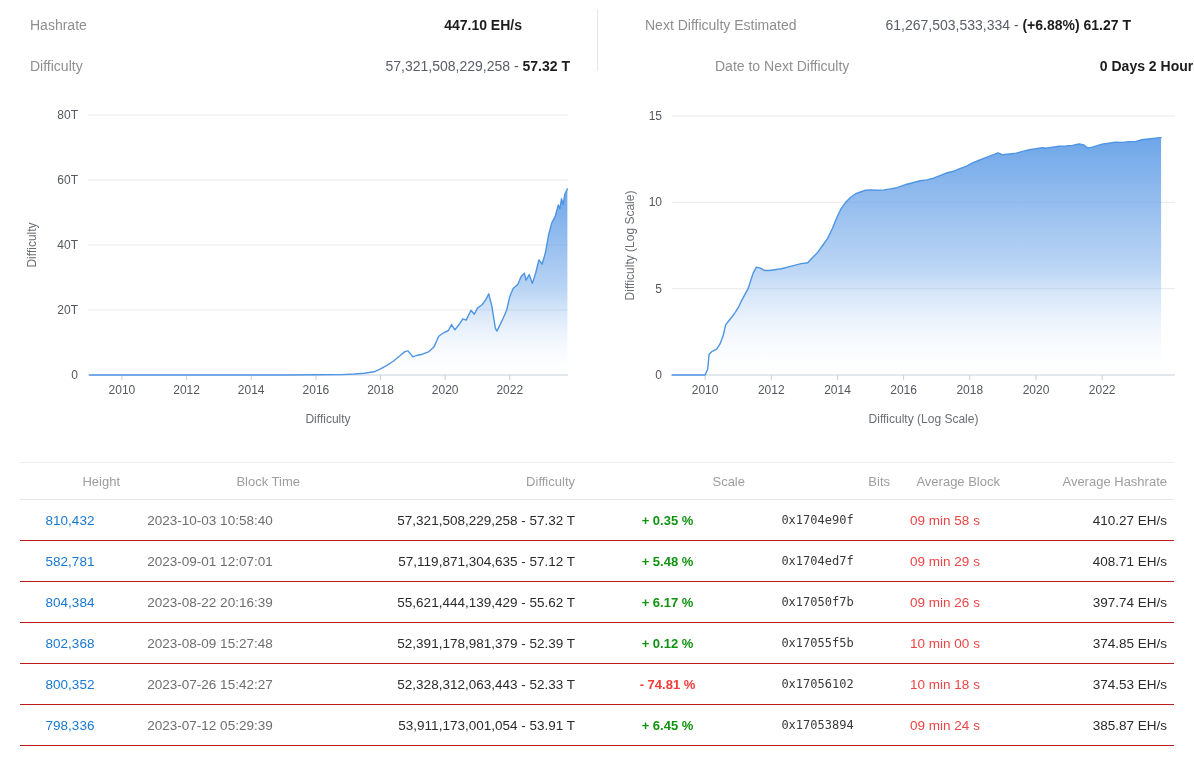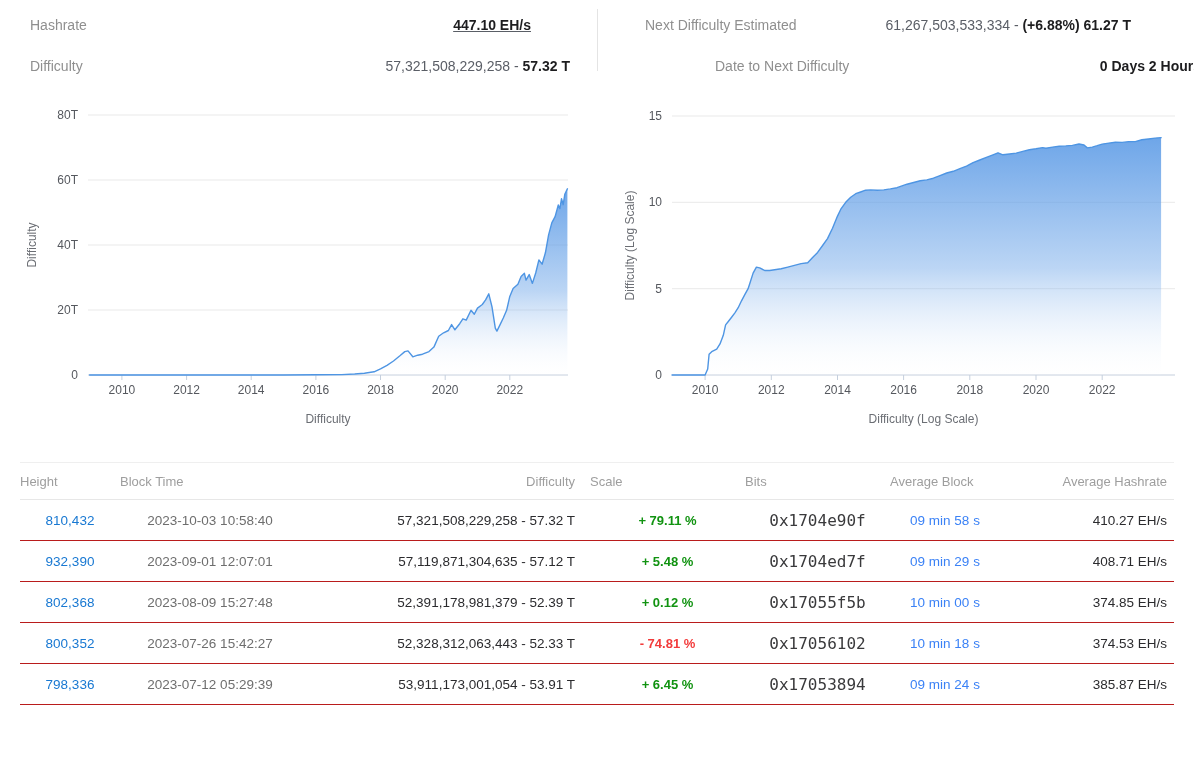"447.10 EH/s" span.val { right: 39px -> 48px; text-decoration: underline -> none }
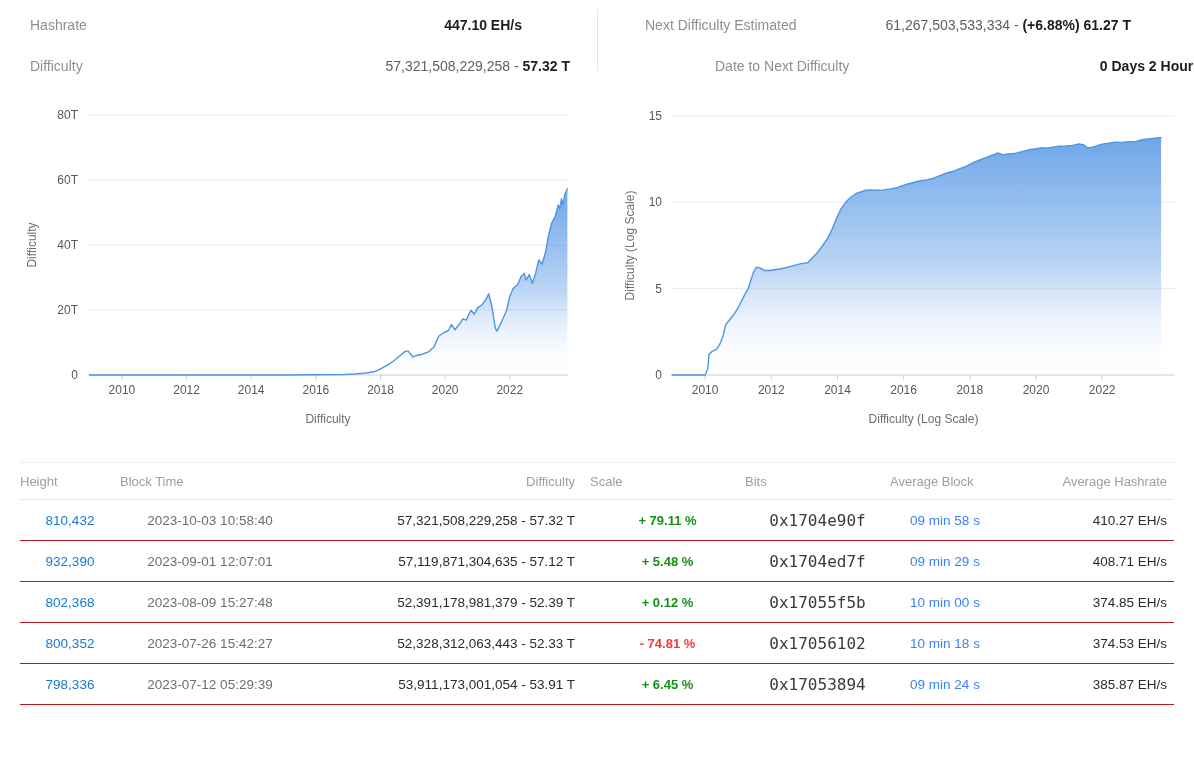"Height" th { text-align: left -> right }
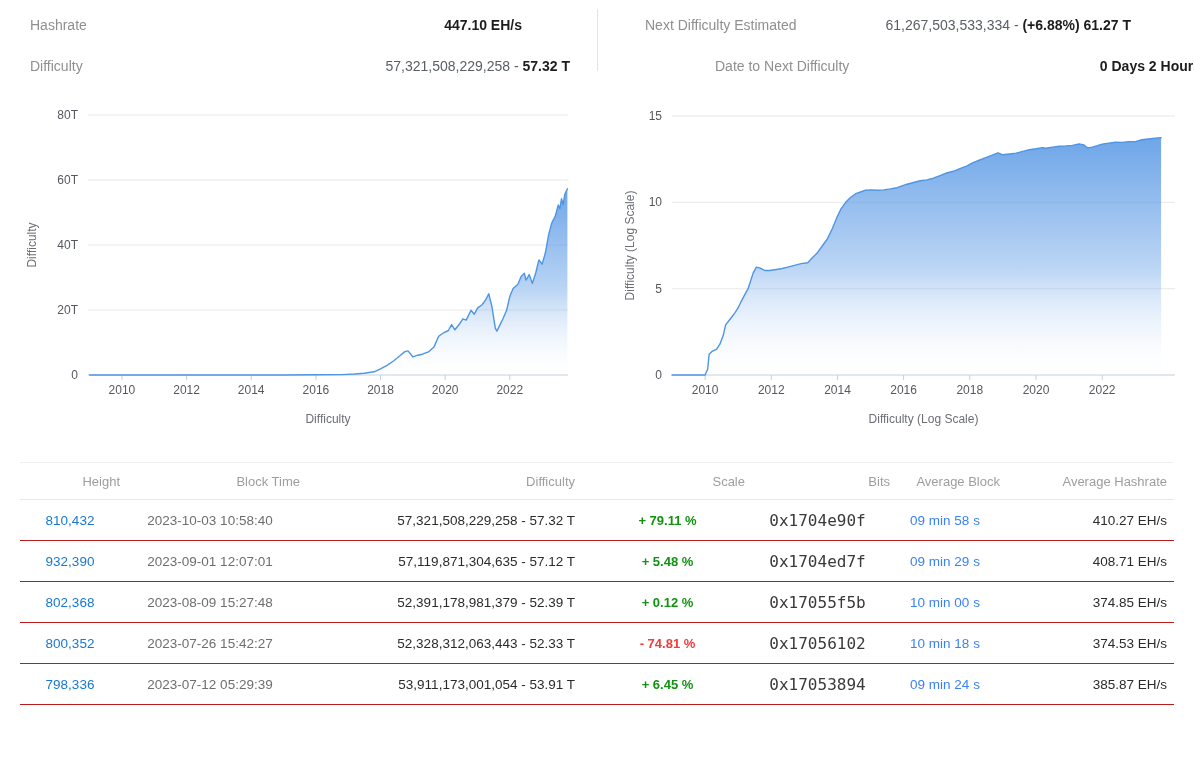"+ 79.11 %" td.c-change { text: 79.11 -> 0.35 }
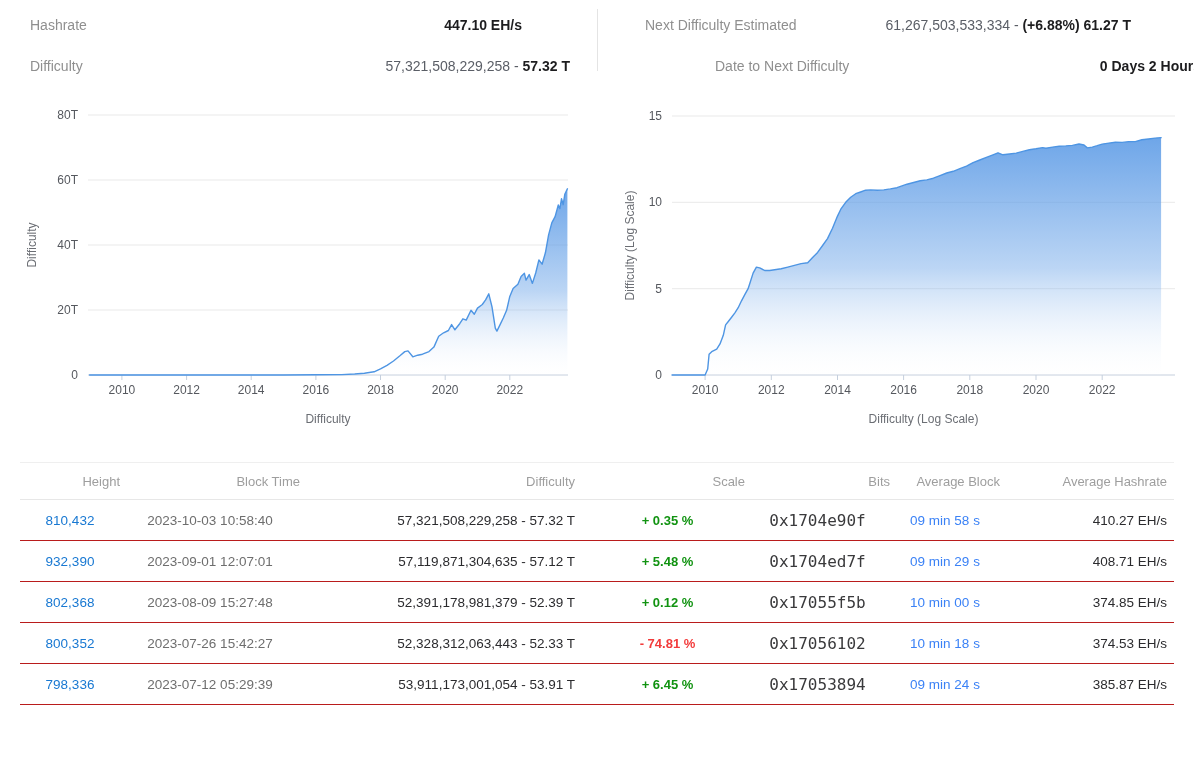"0x1704e90f" td.c-bits { font-size: 16px -> 12px }
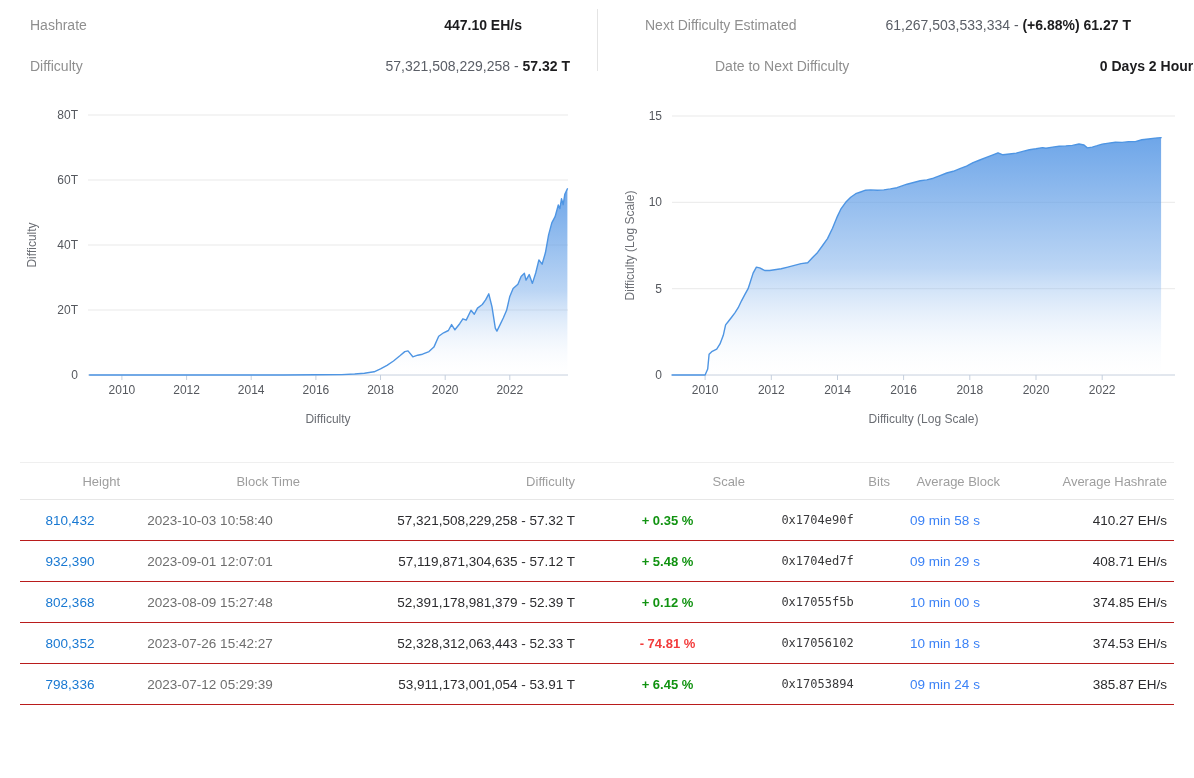"09 min 58 s" td.c-avgblock { color: #3b82f6 -> #ef4444 }
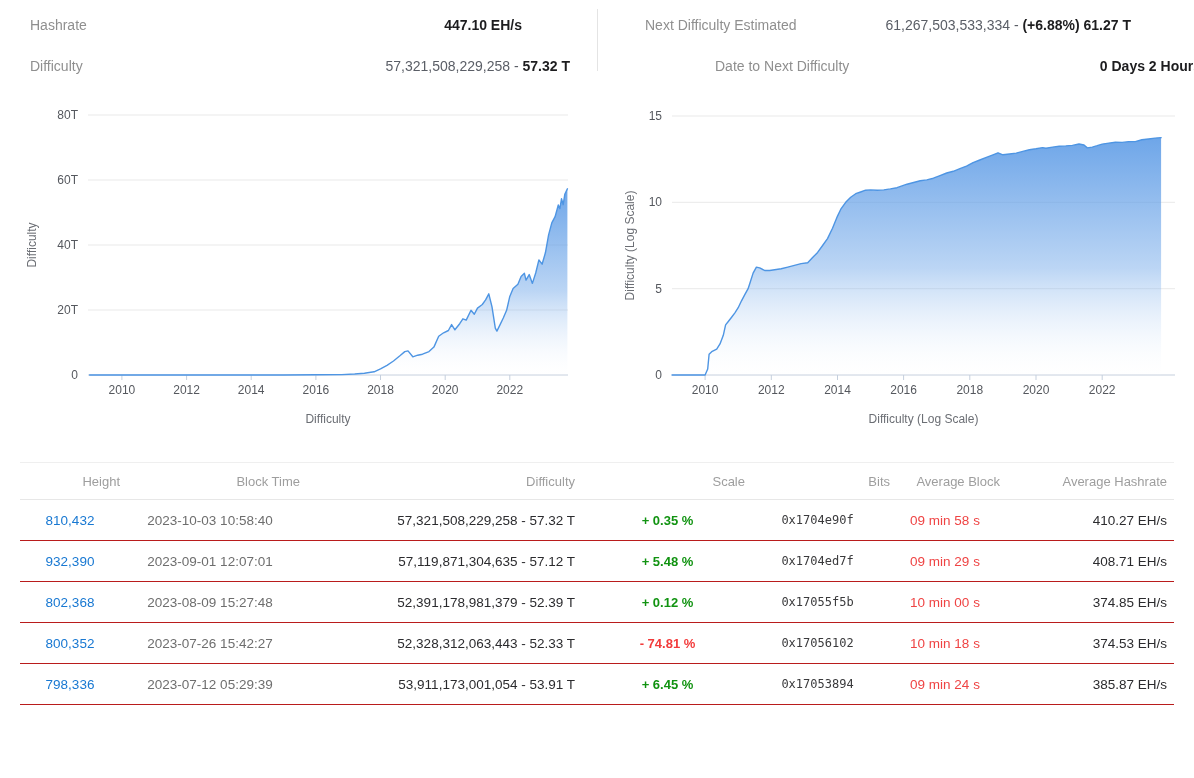"932,390" a { text: 932,390 -> 582,781 }
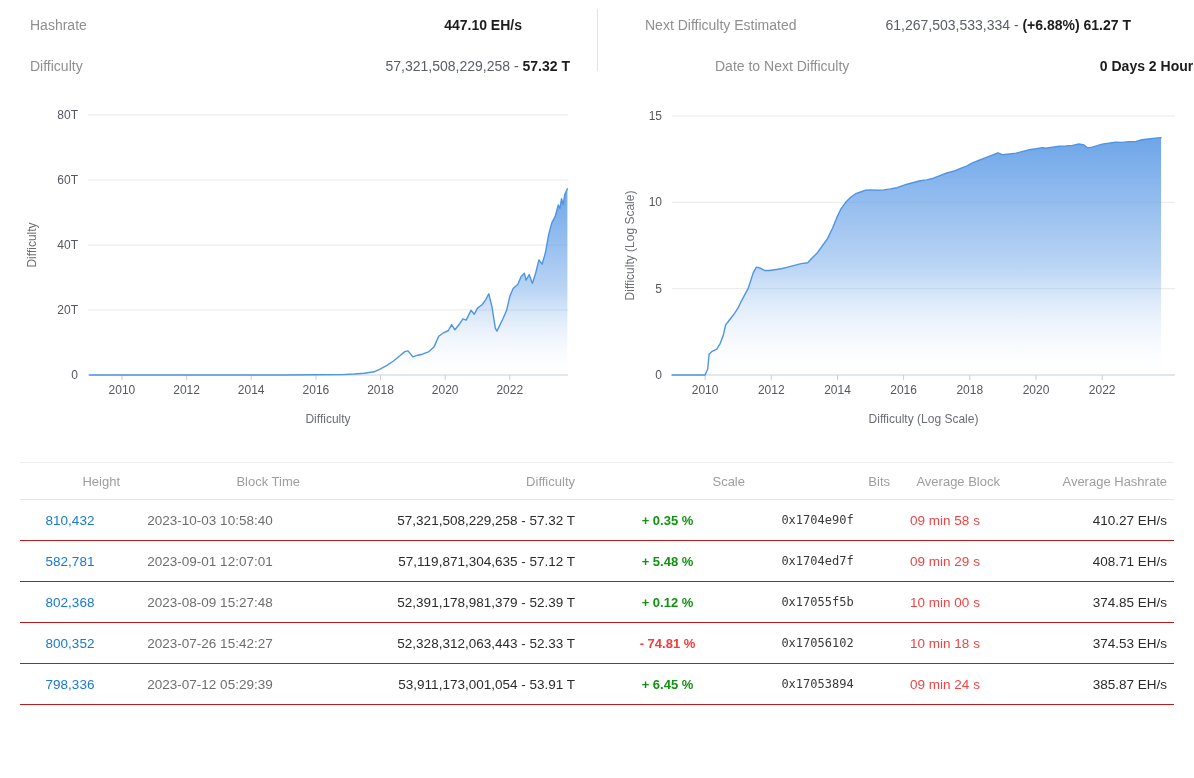"804,384" tr { html: none -> <tr> <td><a>804,384</a></td> <td>2023-08-22 20:16:39</td> <td>55,621,444,139,429 - 55.62 T</td> <td>+ 6.17 %</td> <td>0x17050f7b</td> <td>09 min 26 s</td> <td>397.74 EH/s</td> </tr> }
